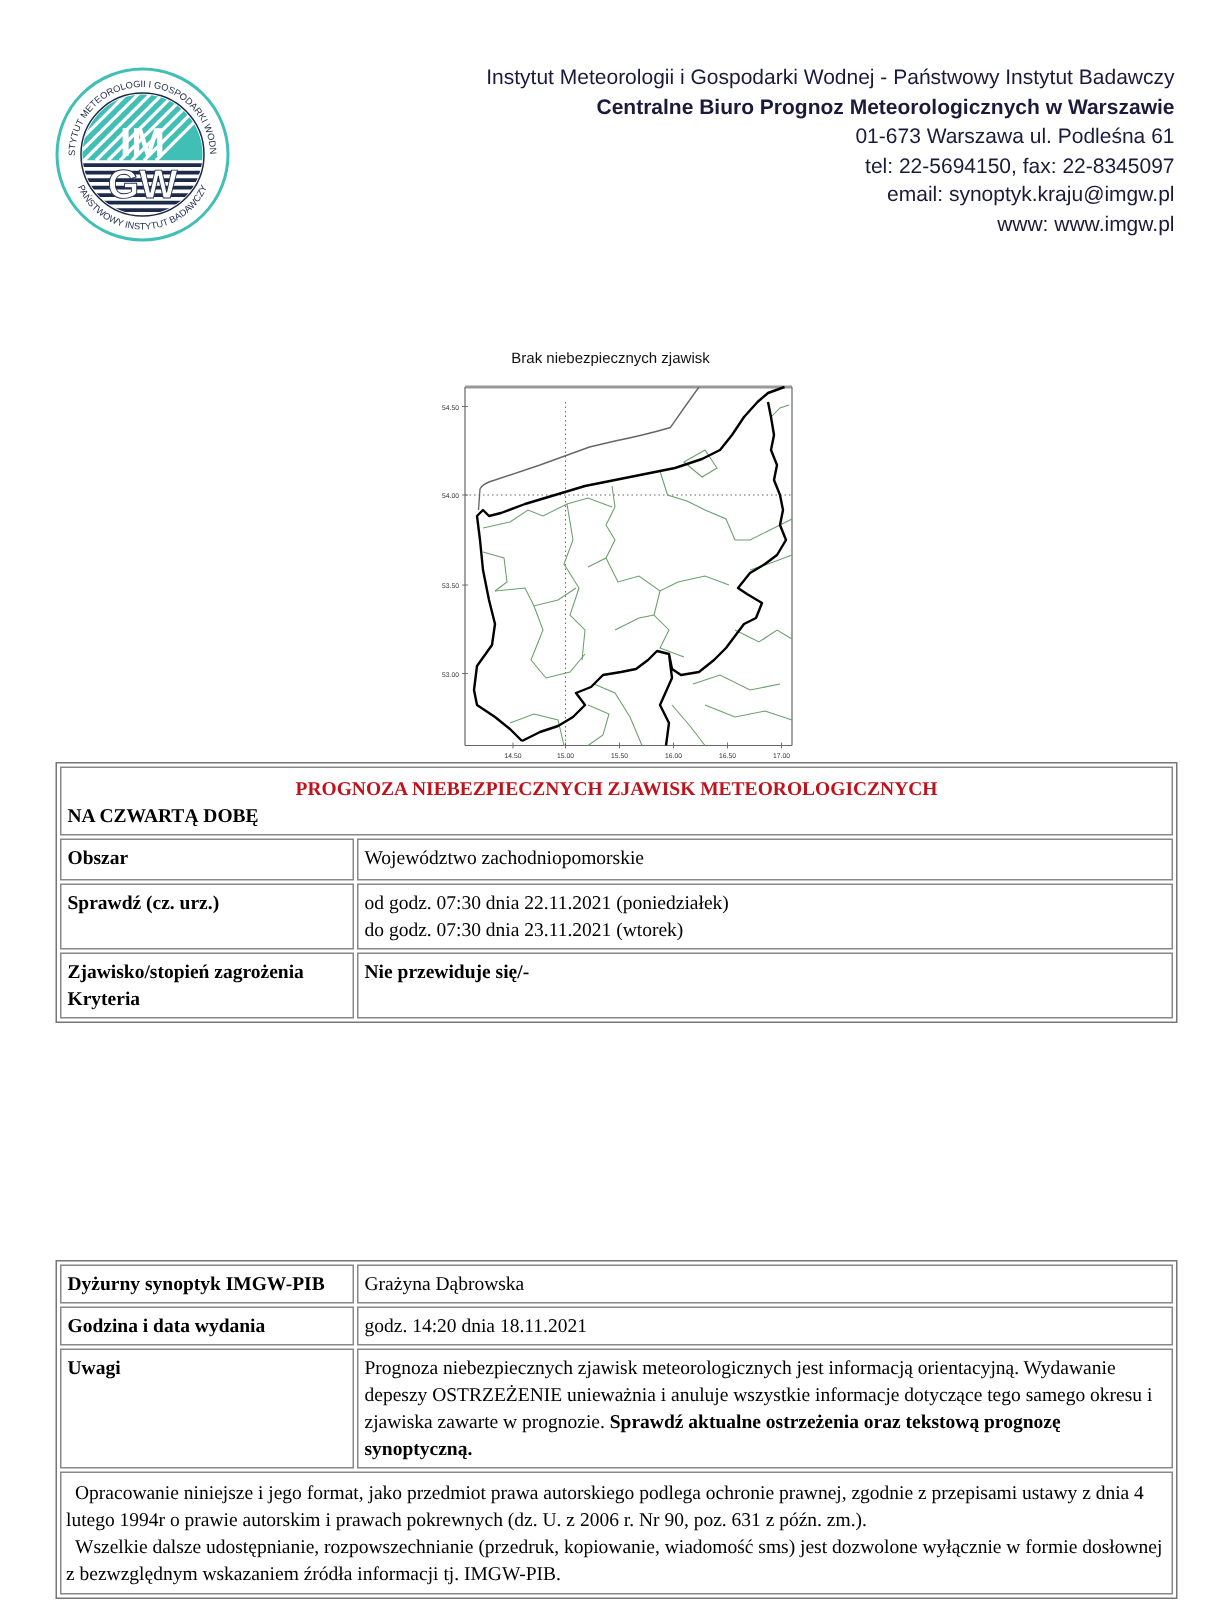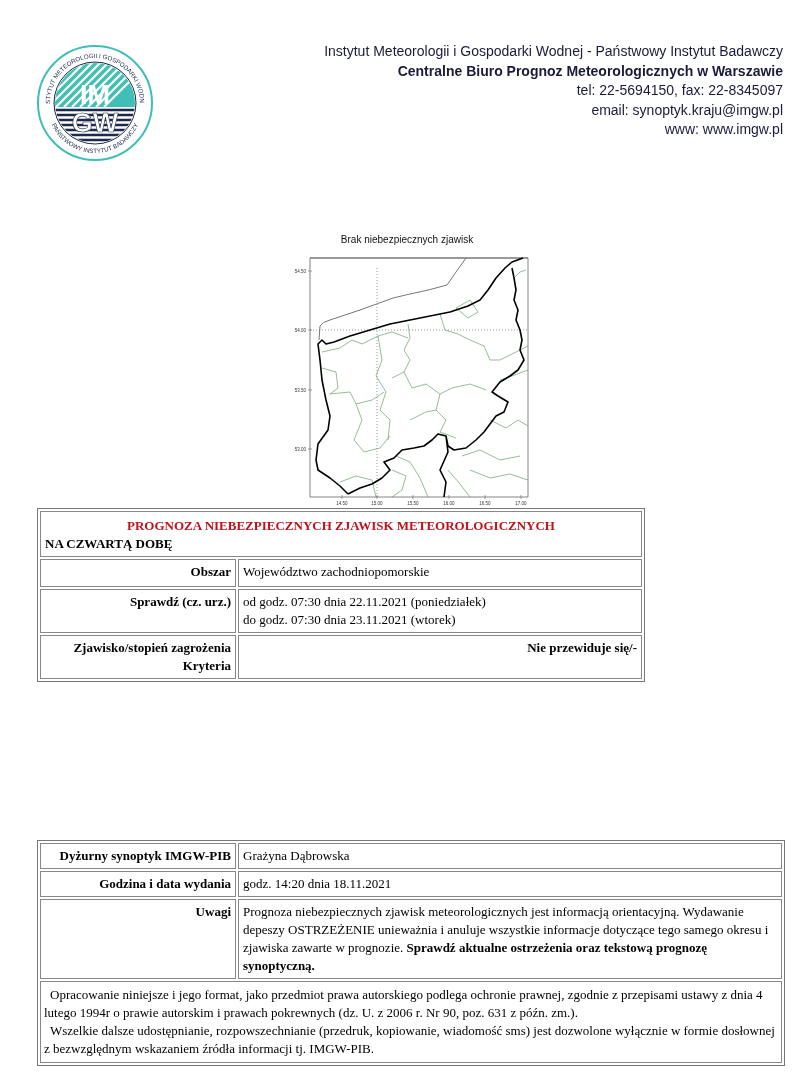"01-673 Warszawa ul. Podleśna 61" div { html: none -> <div>01-673 Warszawa ul. Podleśna 61</div> }
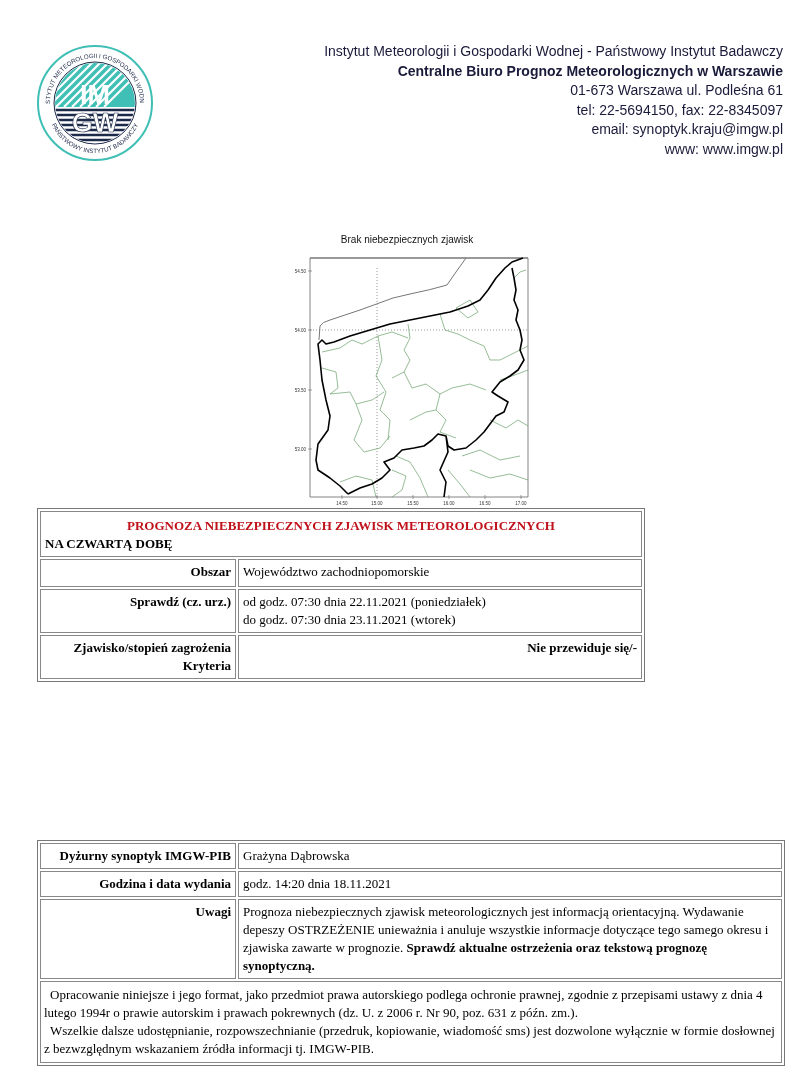"PROGNOZA NIEBEZPIECZNYCH ZJAWISK METEOROLOGICZNYCH" .t1 { width: 608px -> 748px }
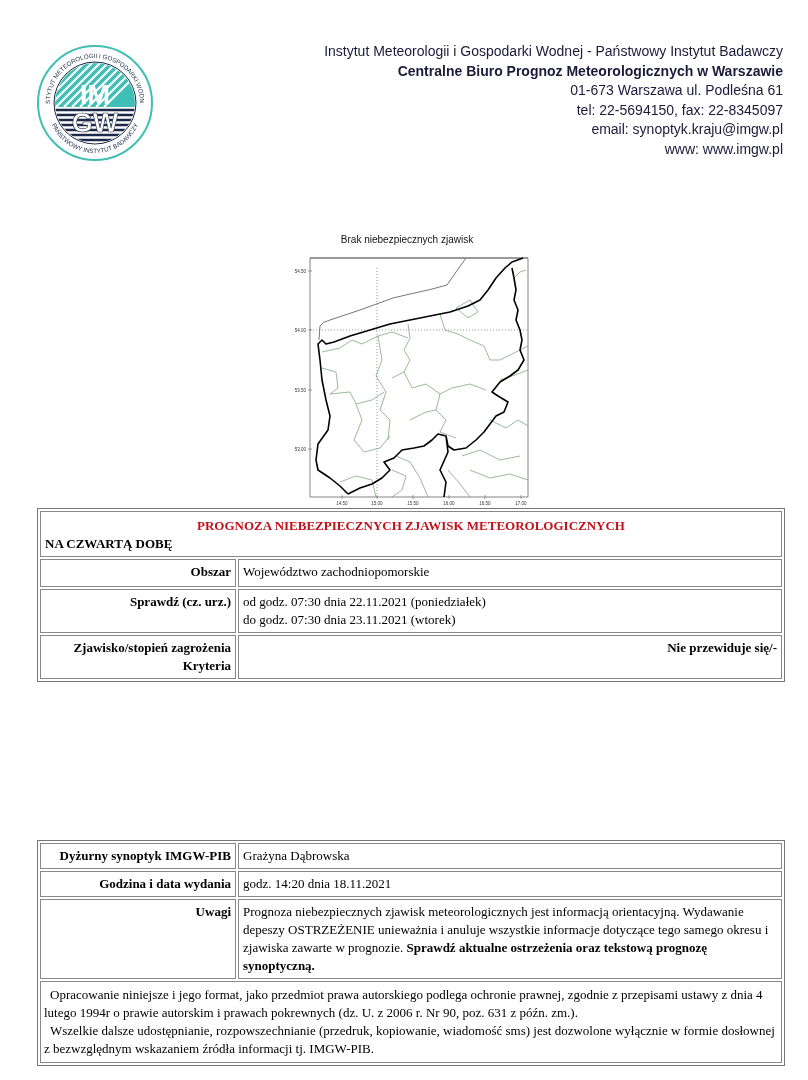"Obszar" .lbl { text-align: right -> none }
